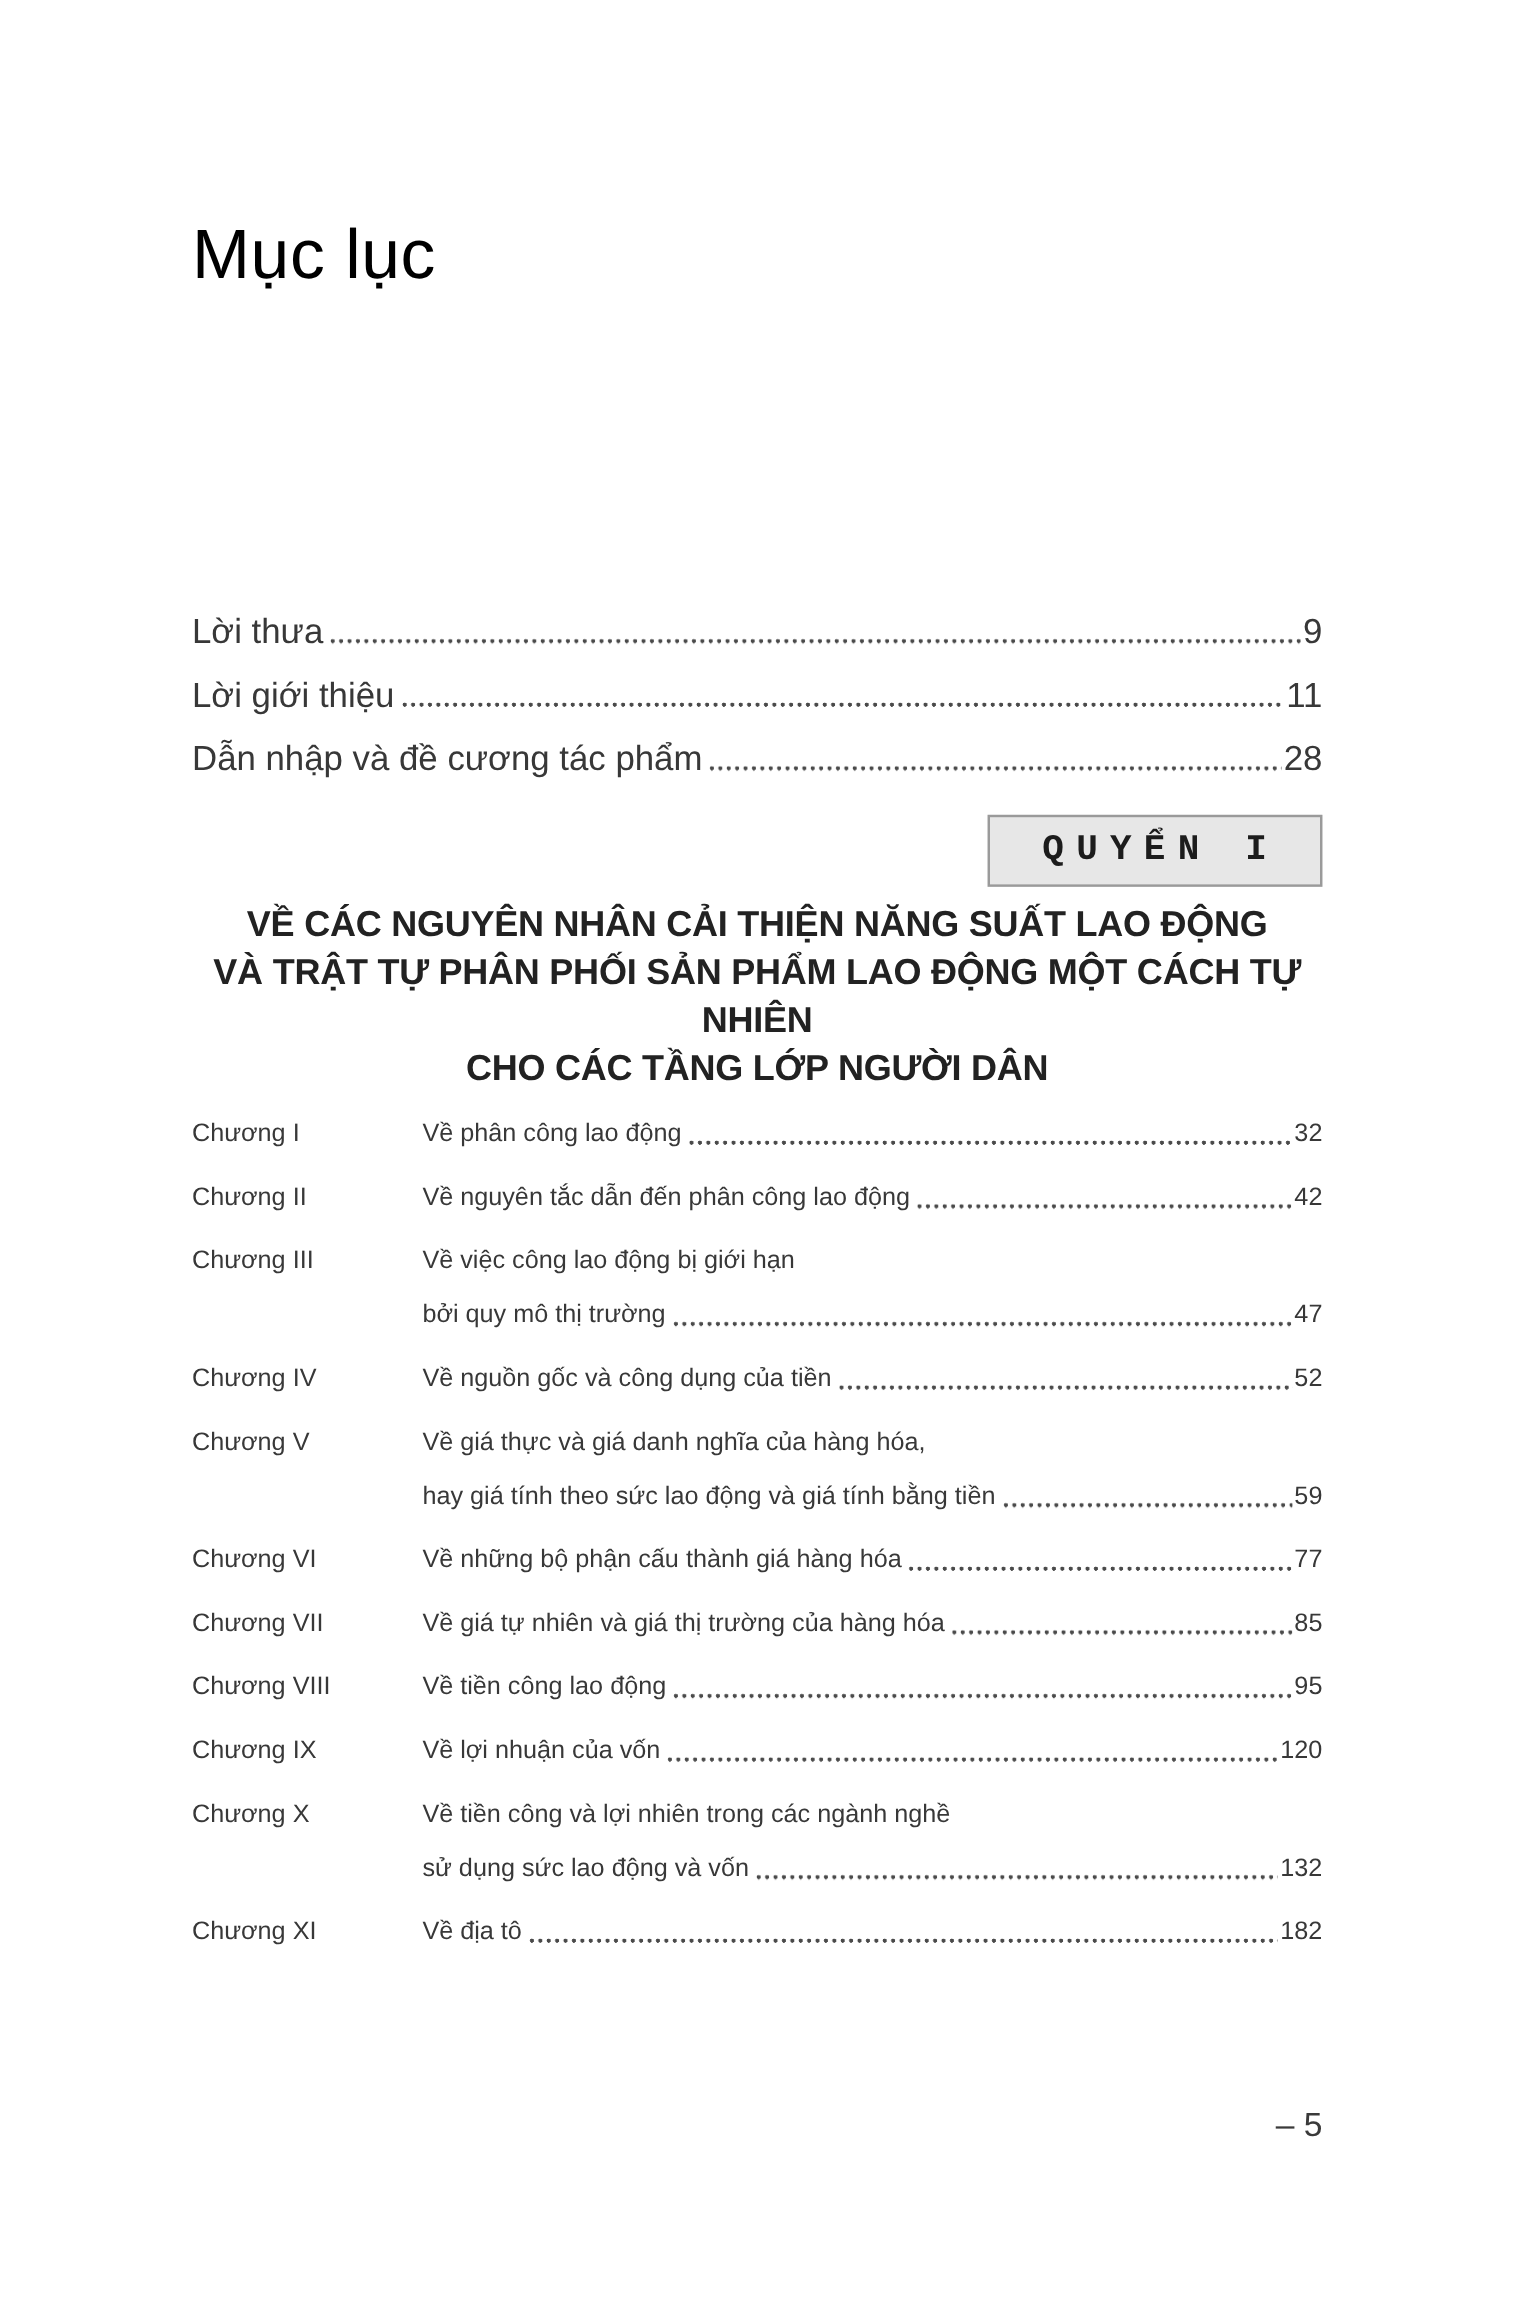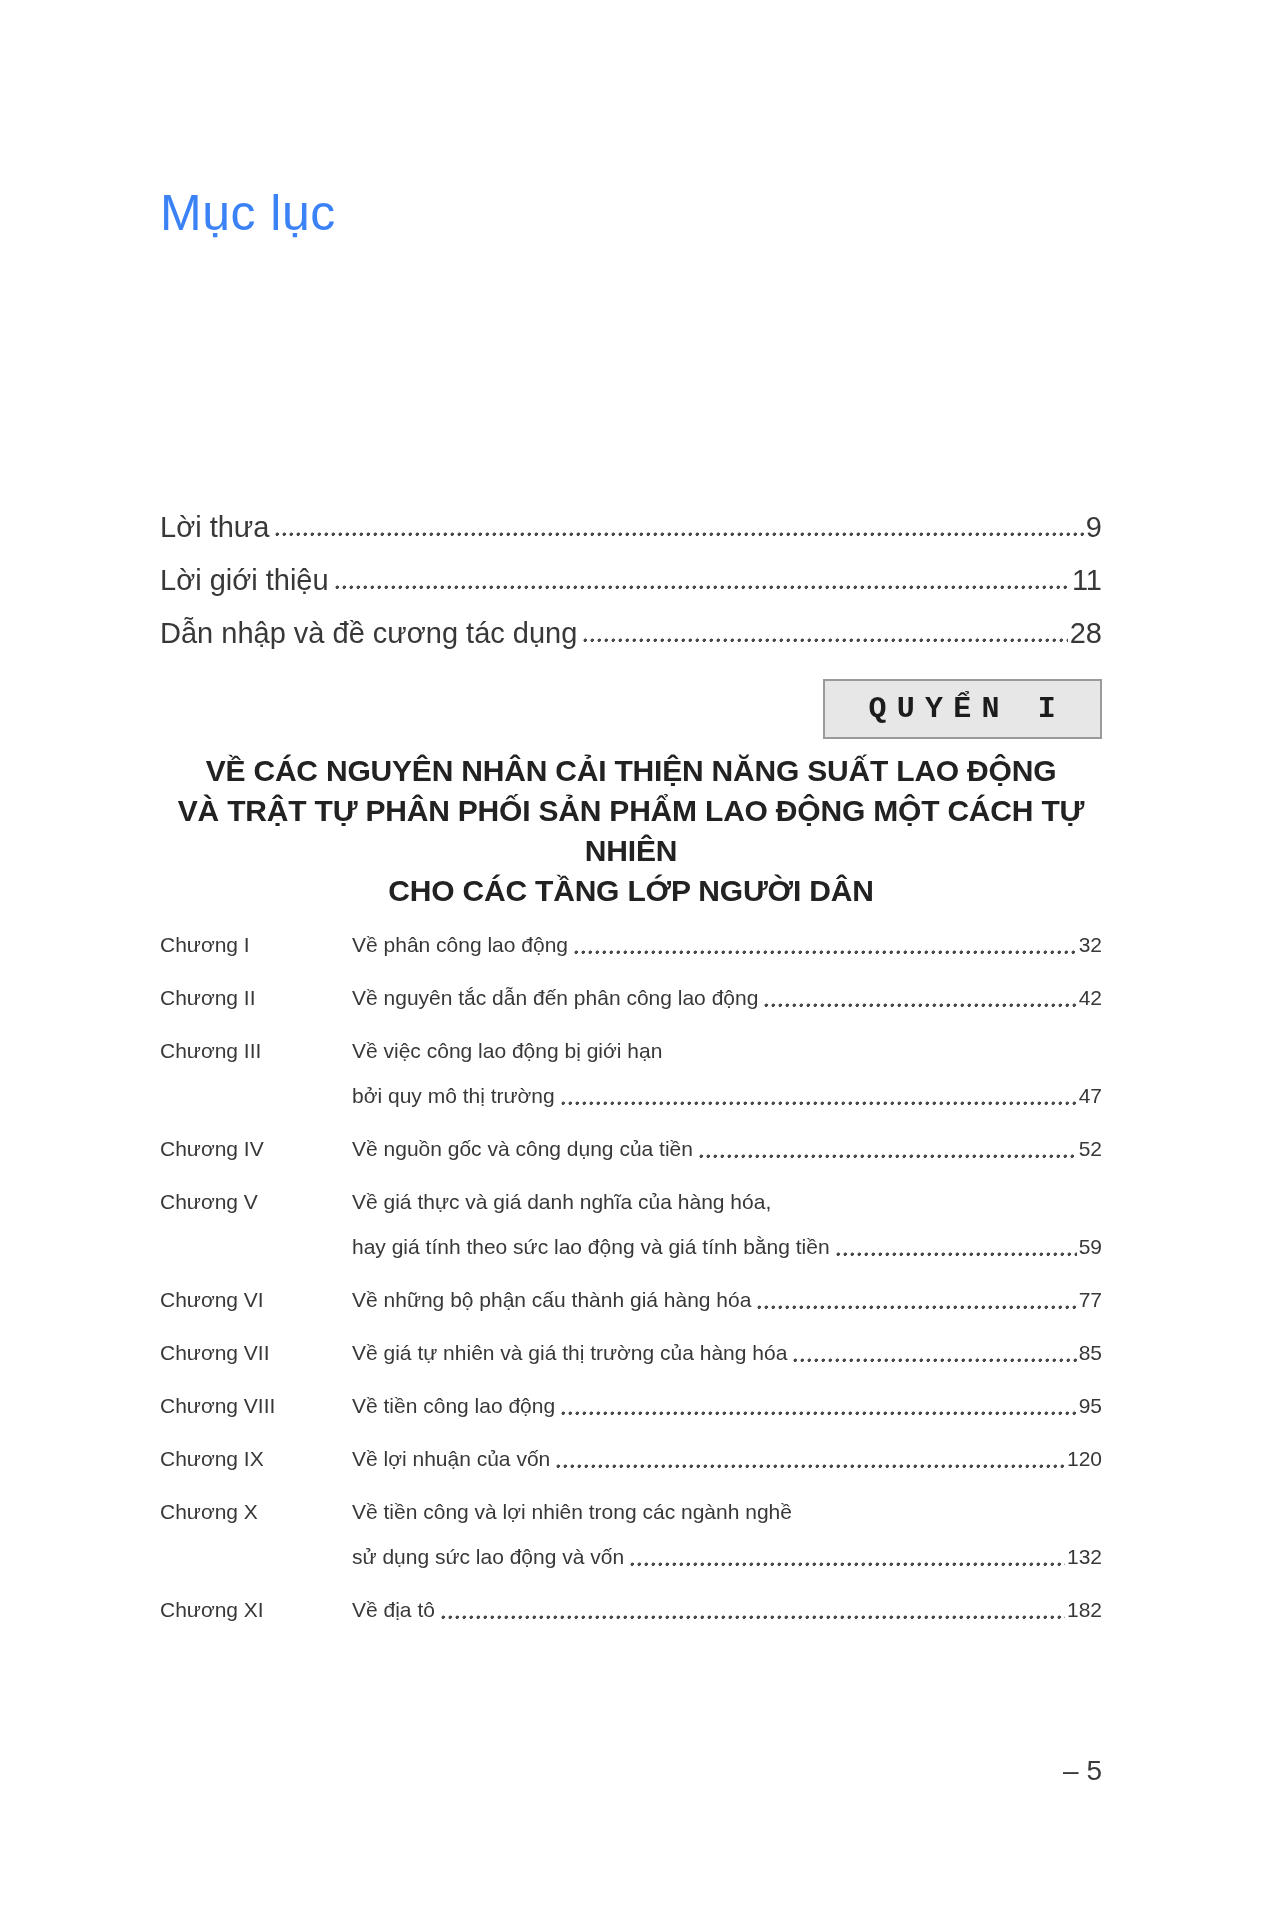"Mục lục" .page-title { color: #3b82f6 -> #000000; font-size: 50px -> 58px }
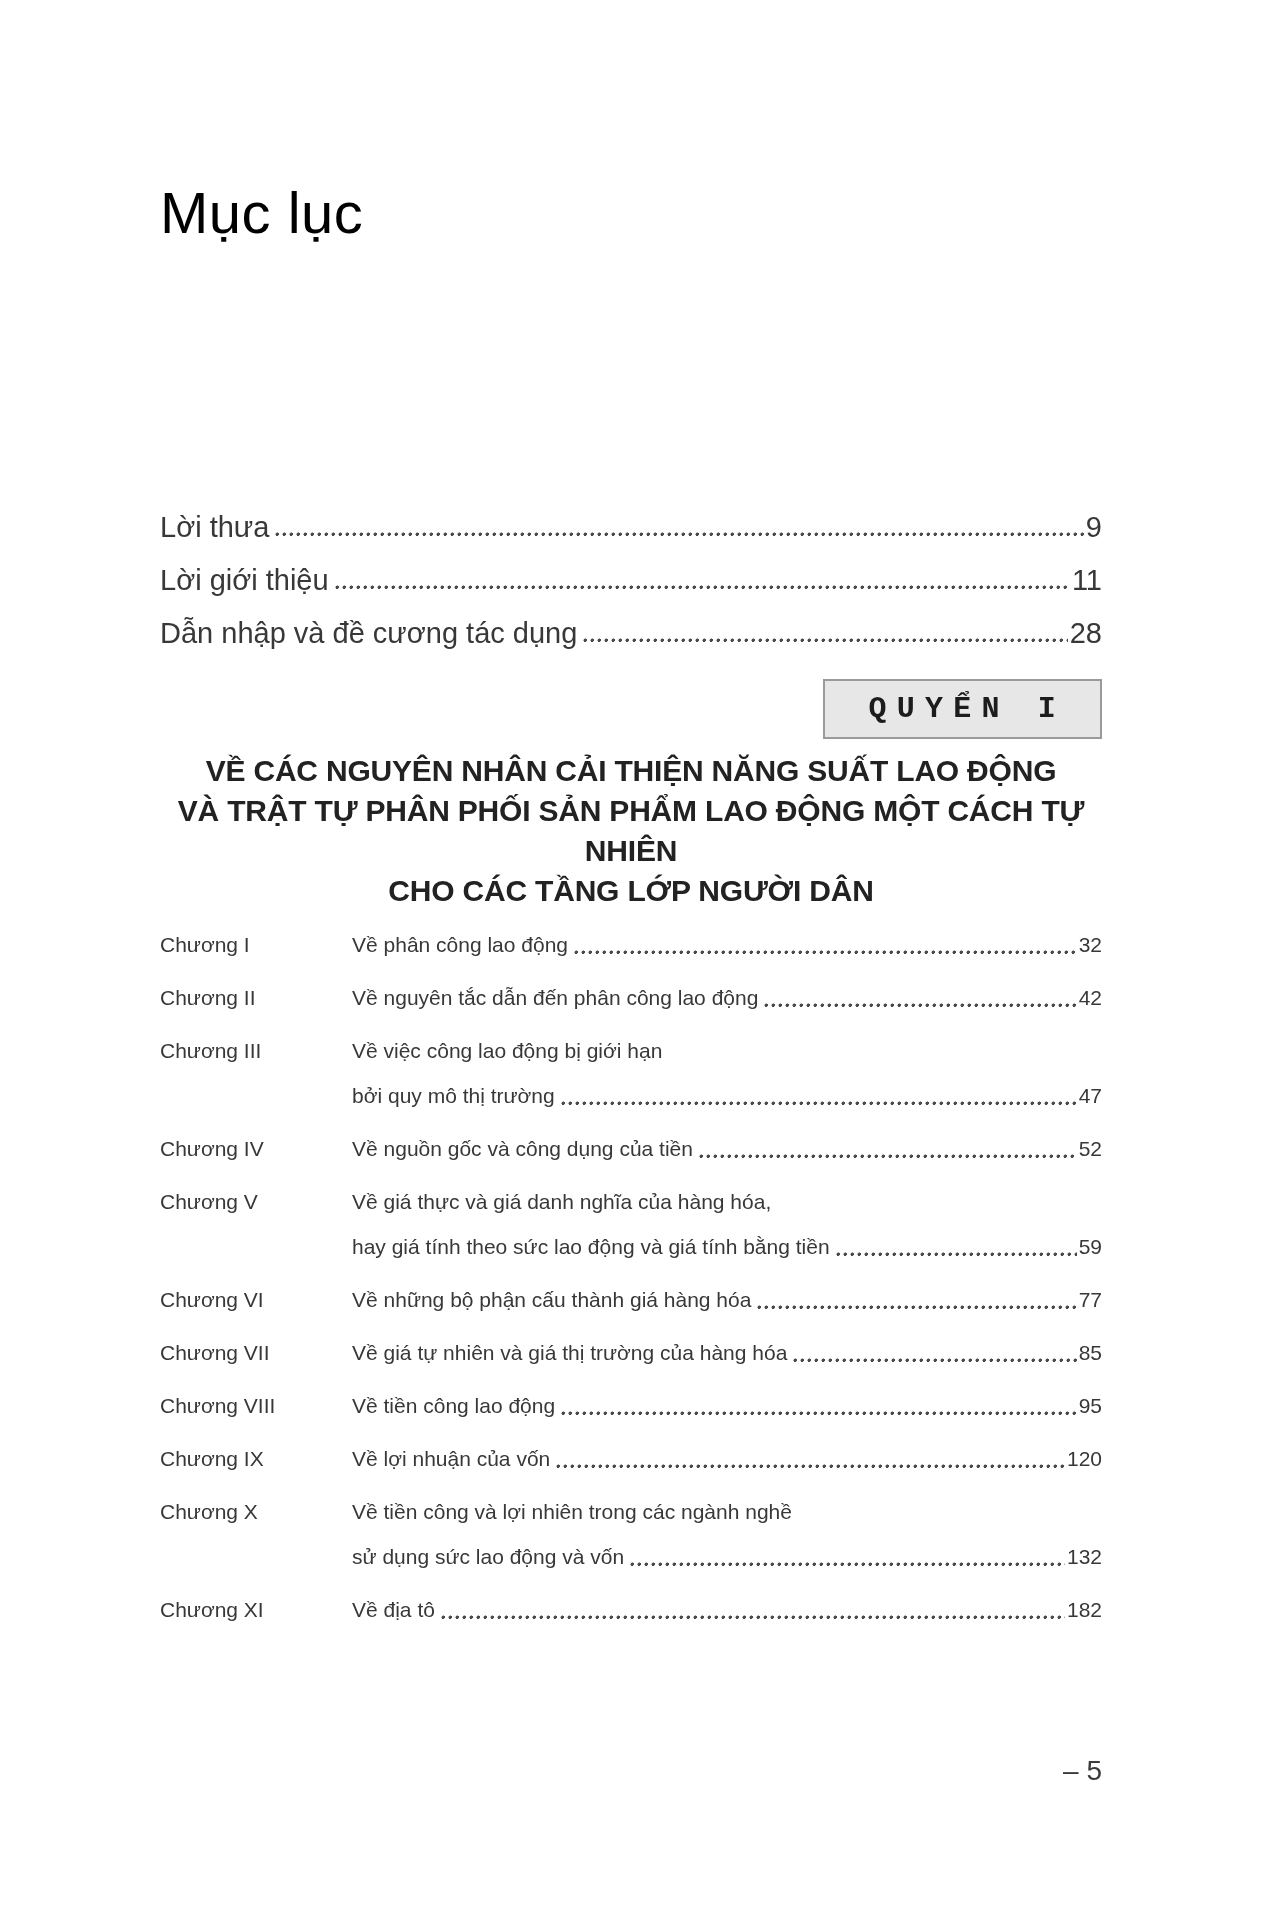"Dẫn nhập và đề cương" span { text: dụng -> phẩm }
